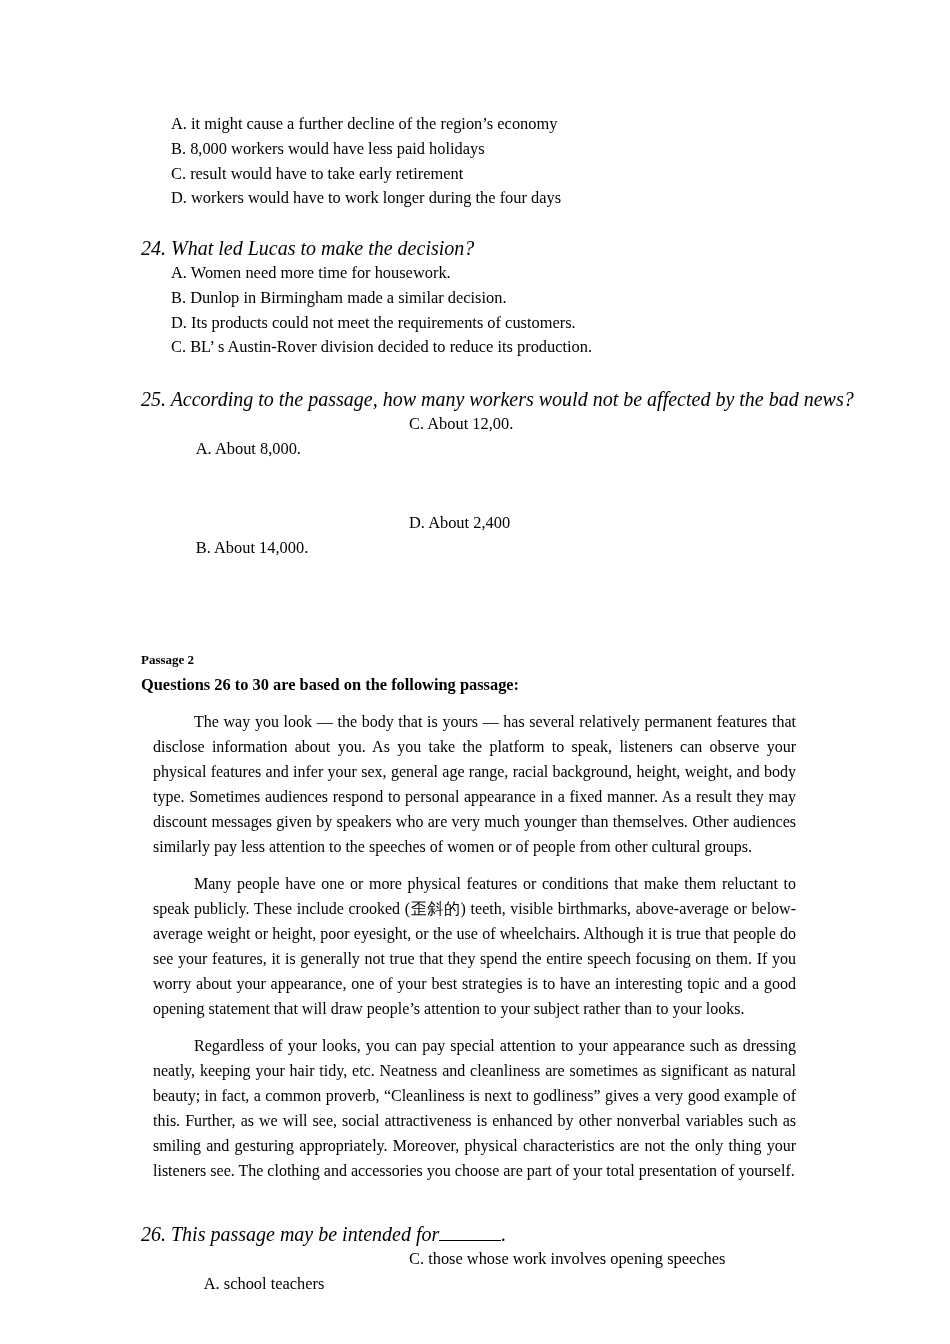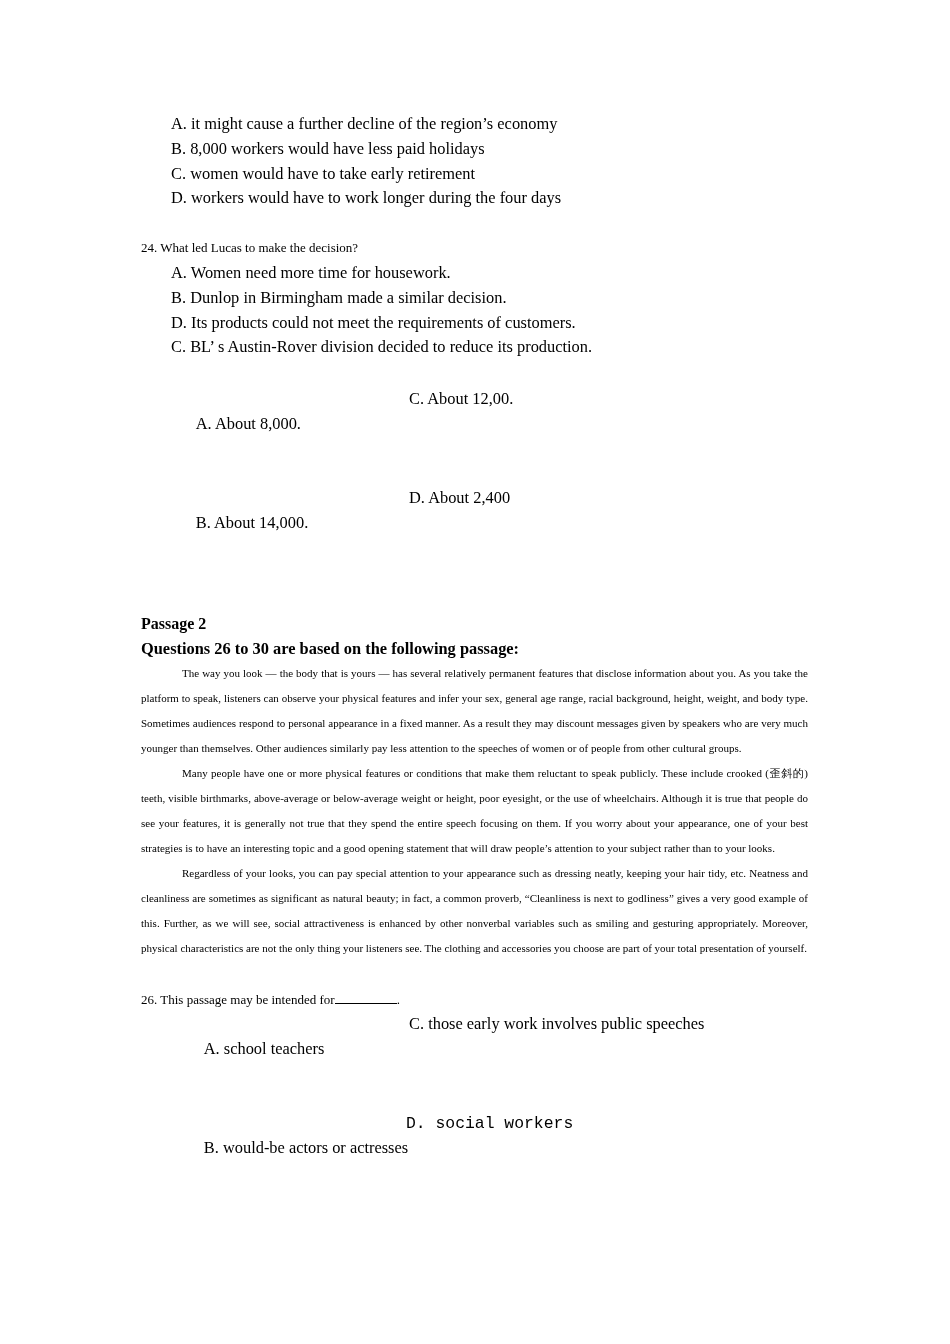"C. women would have to" div.opt-line { text: women -> result }
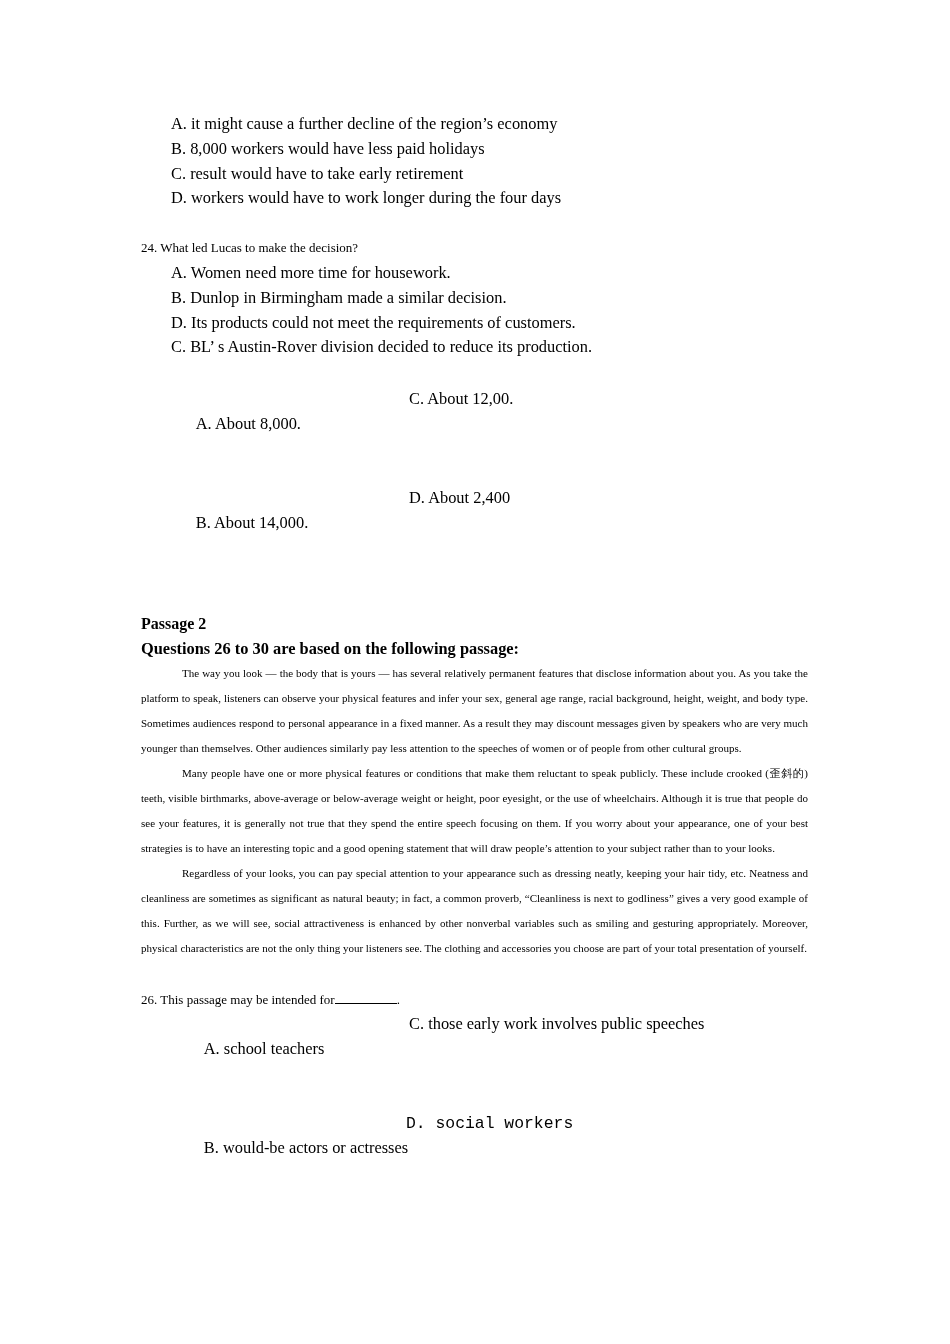"24. What led Lucas to" .q-line { font-size: 13px -> 20px; font-style: none -> italic }
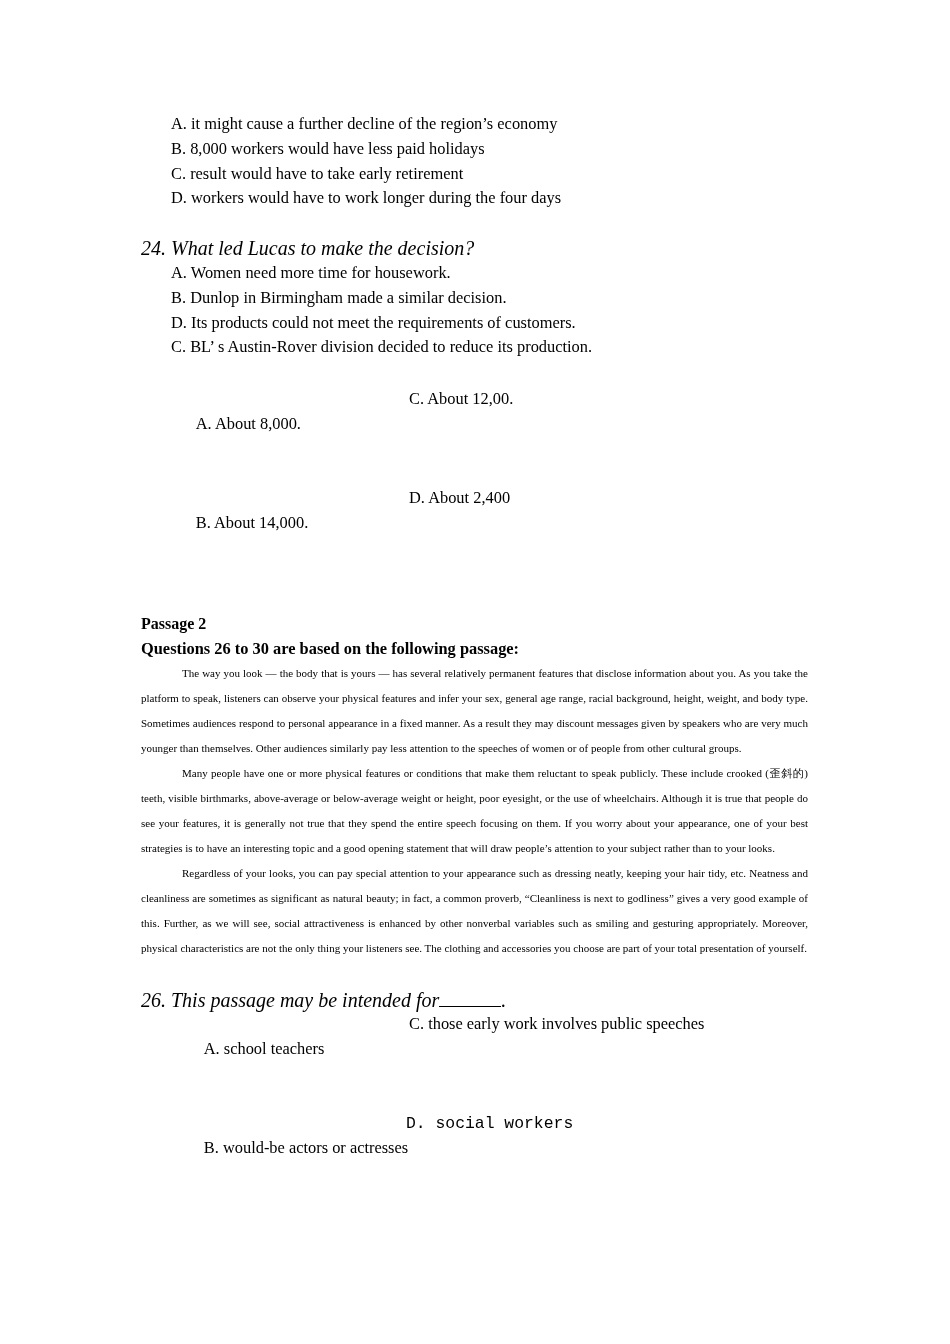"25. According to the passage," div.q-line { html: none -> <div>25. According to the passage, how many workers would not be affected by the bad news?</div> }
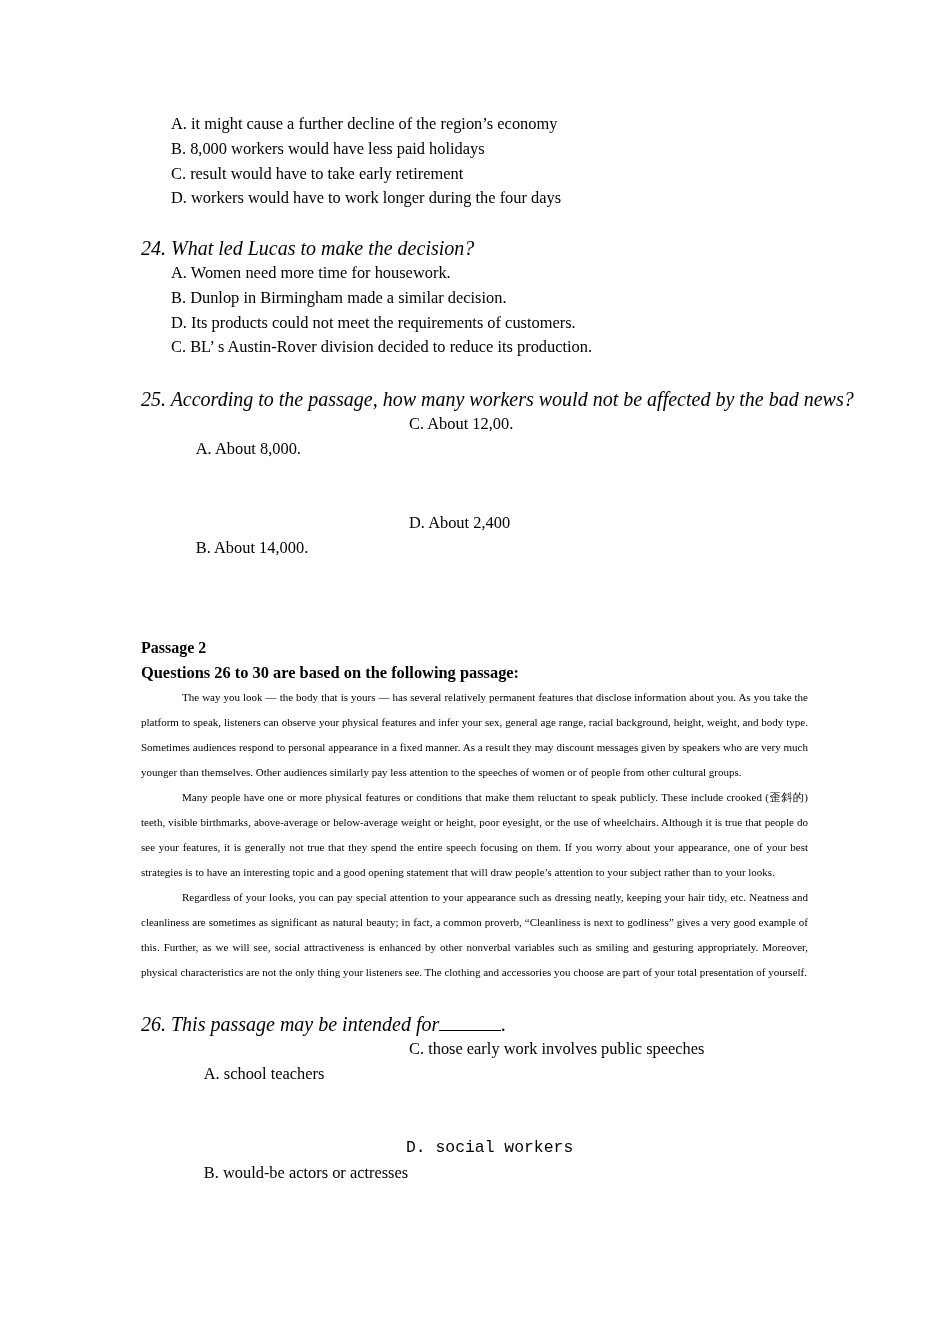"Passage 2" .passage-title { font-size: 16px -> 13px; margin-top: none -> 12px }
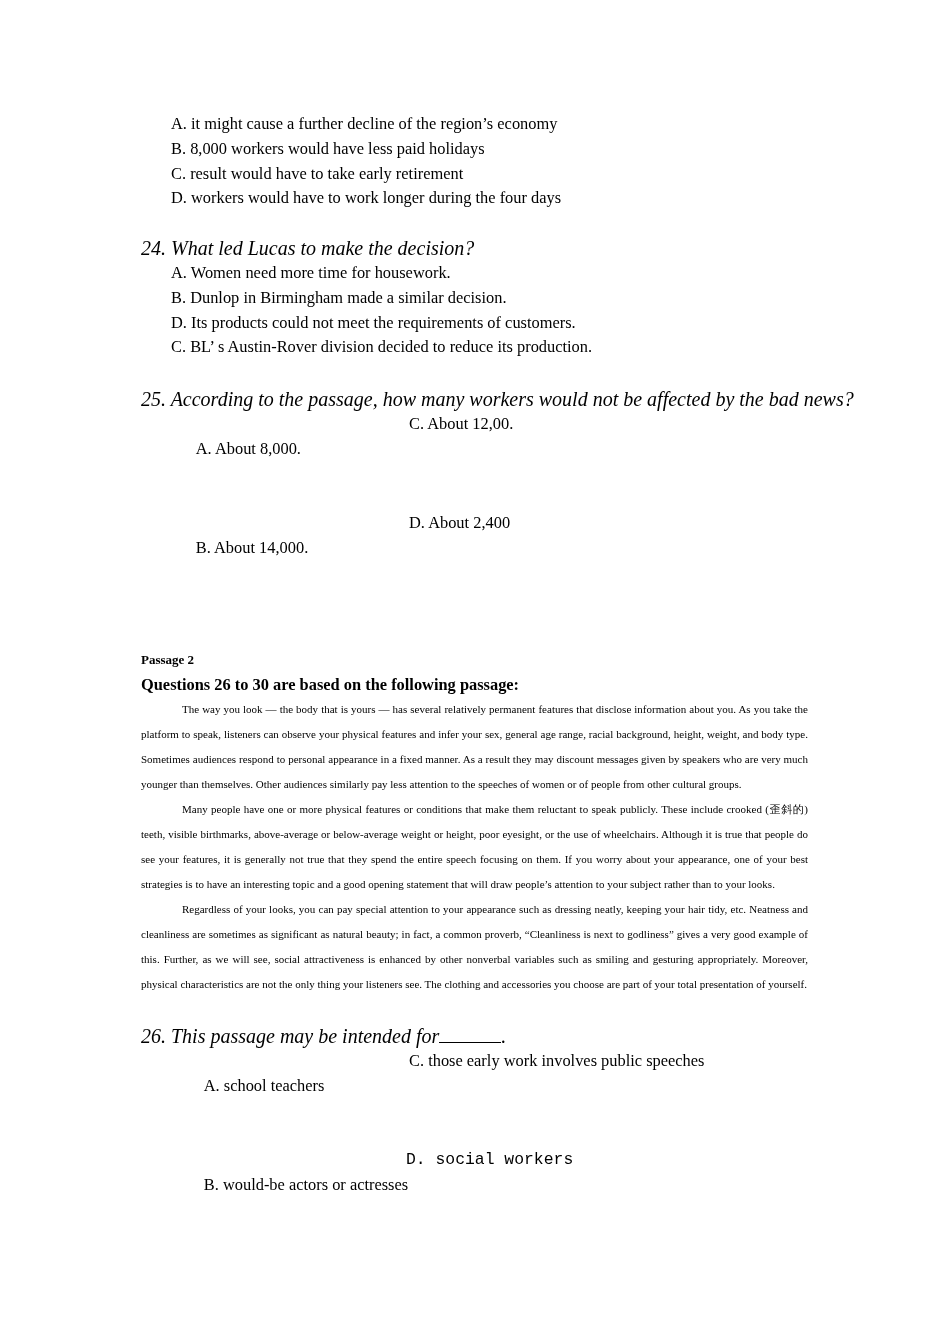"The way you look —" .para { font-size: 11px -> 16px; margin: 0 -> 12px }
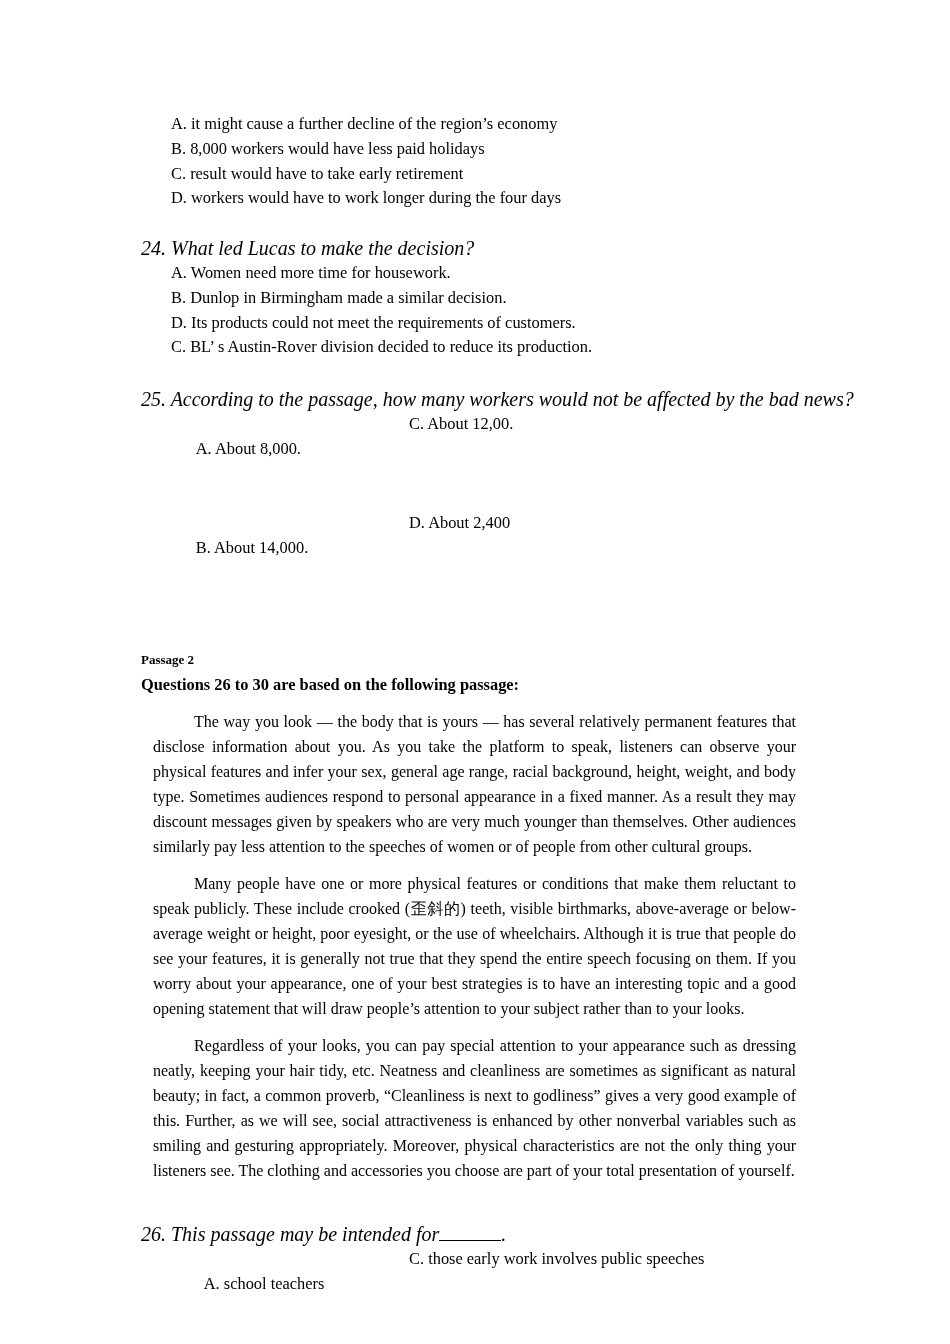"C. those early work involves" span.col-b { text: early work involves public -> whose work involves opening }
